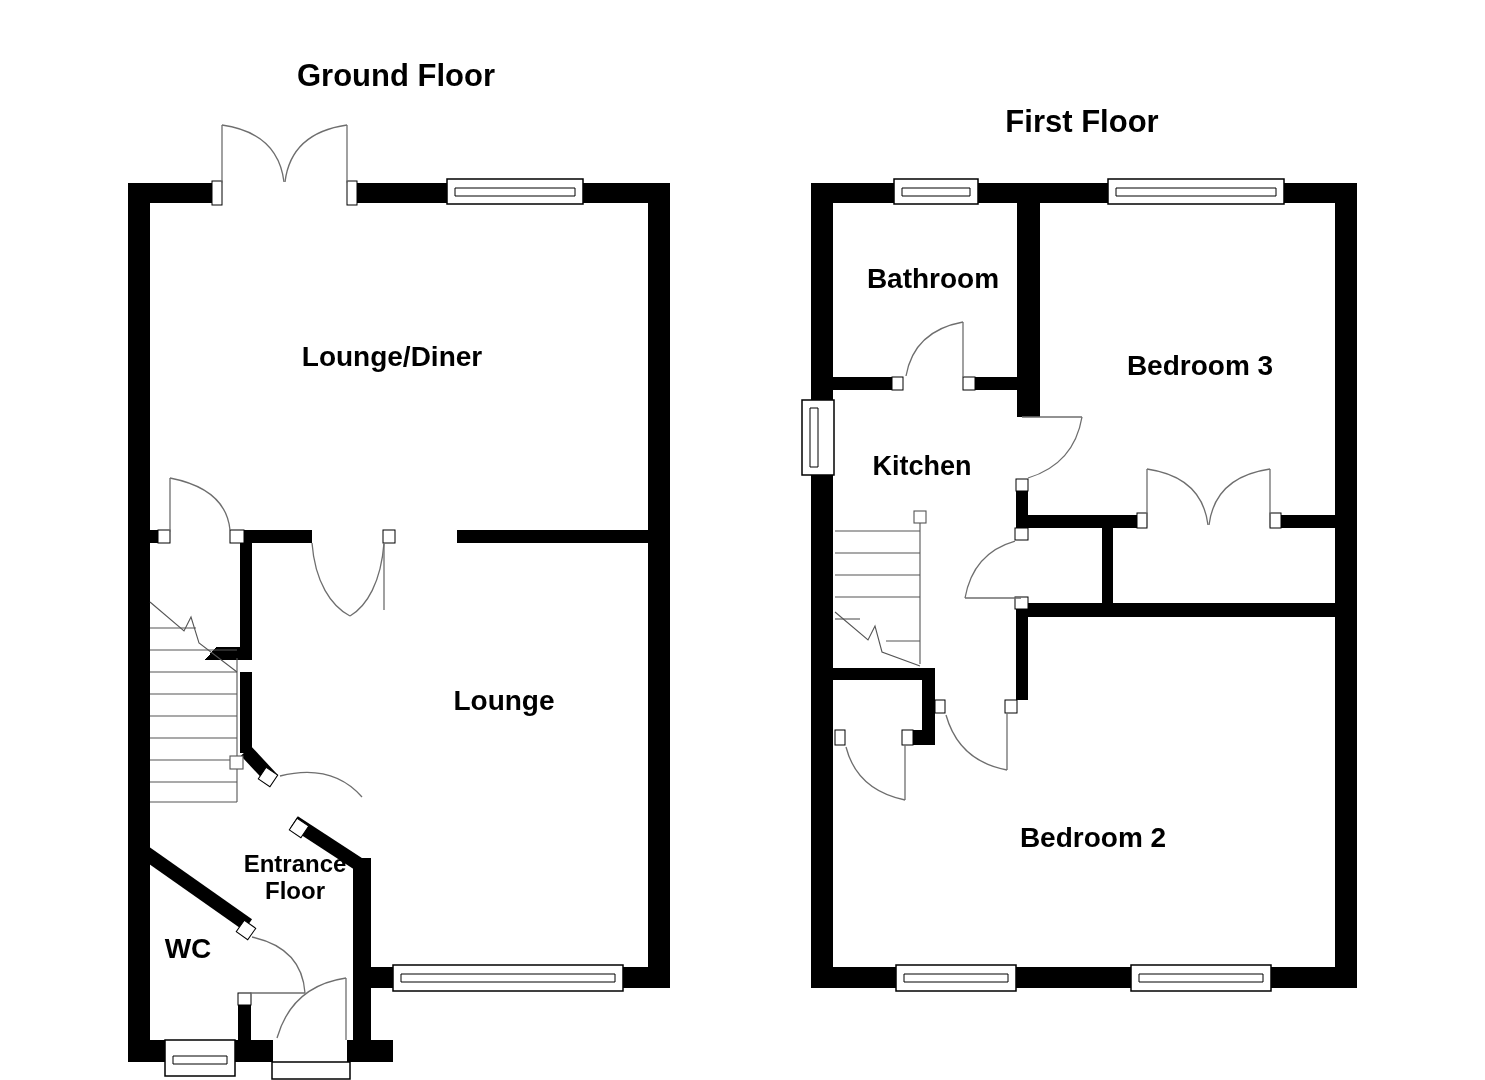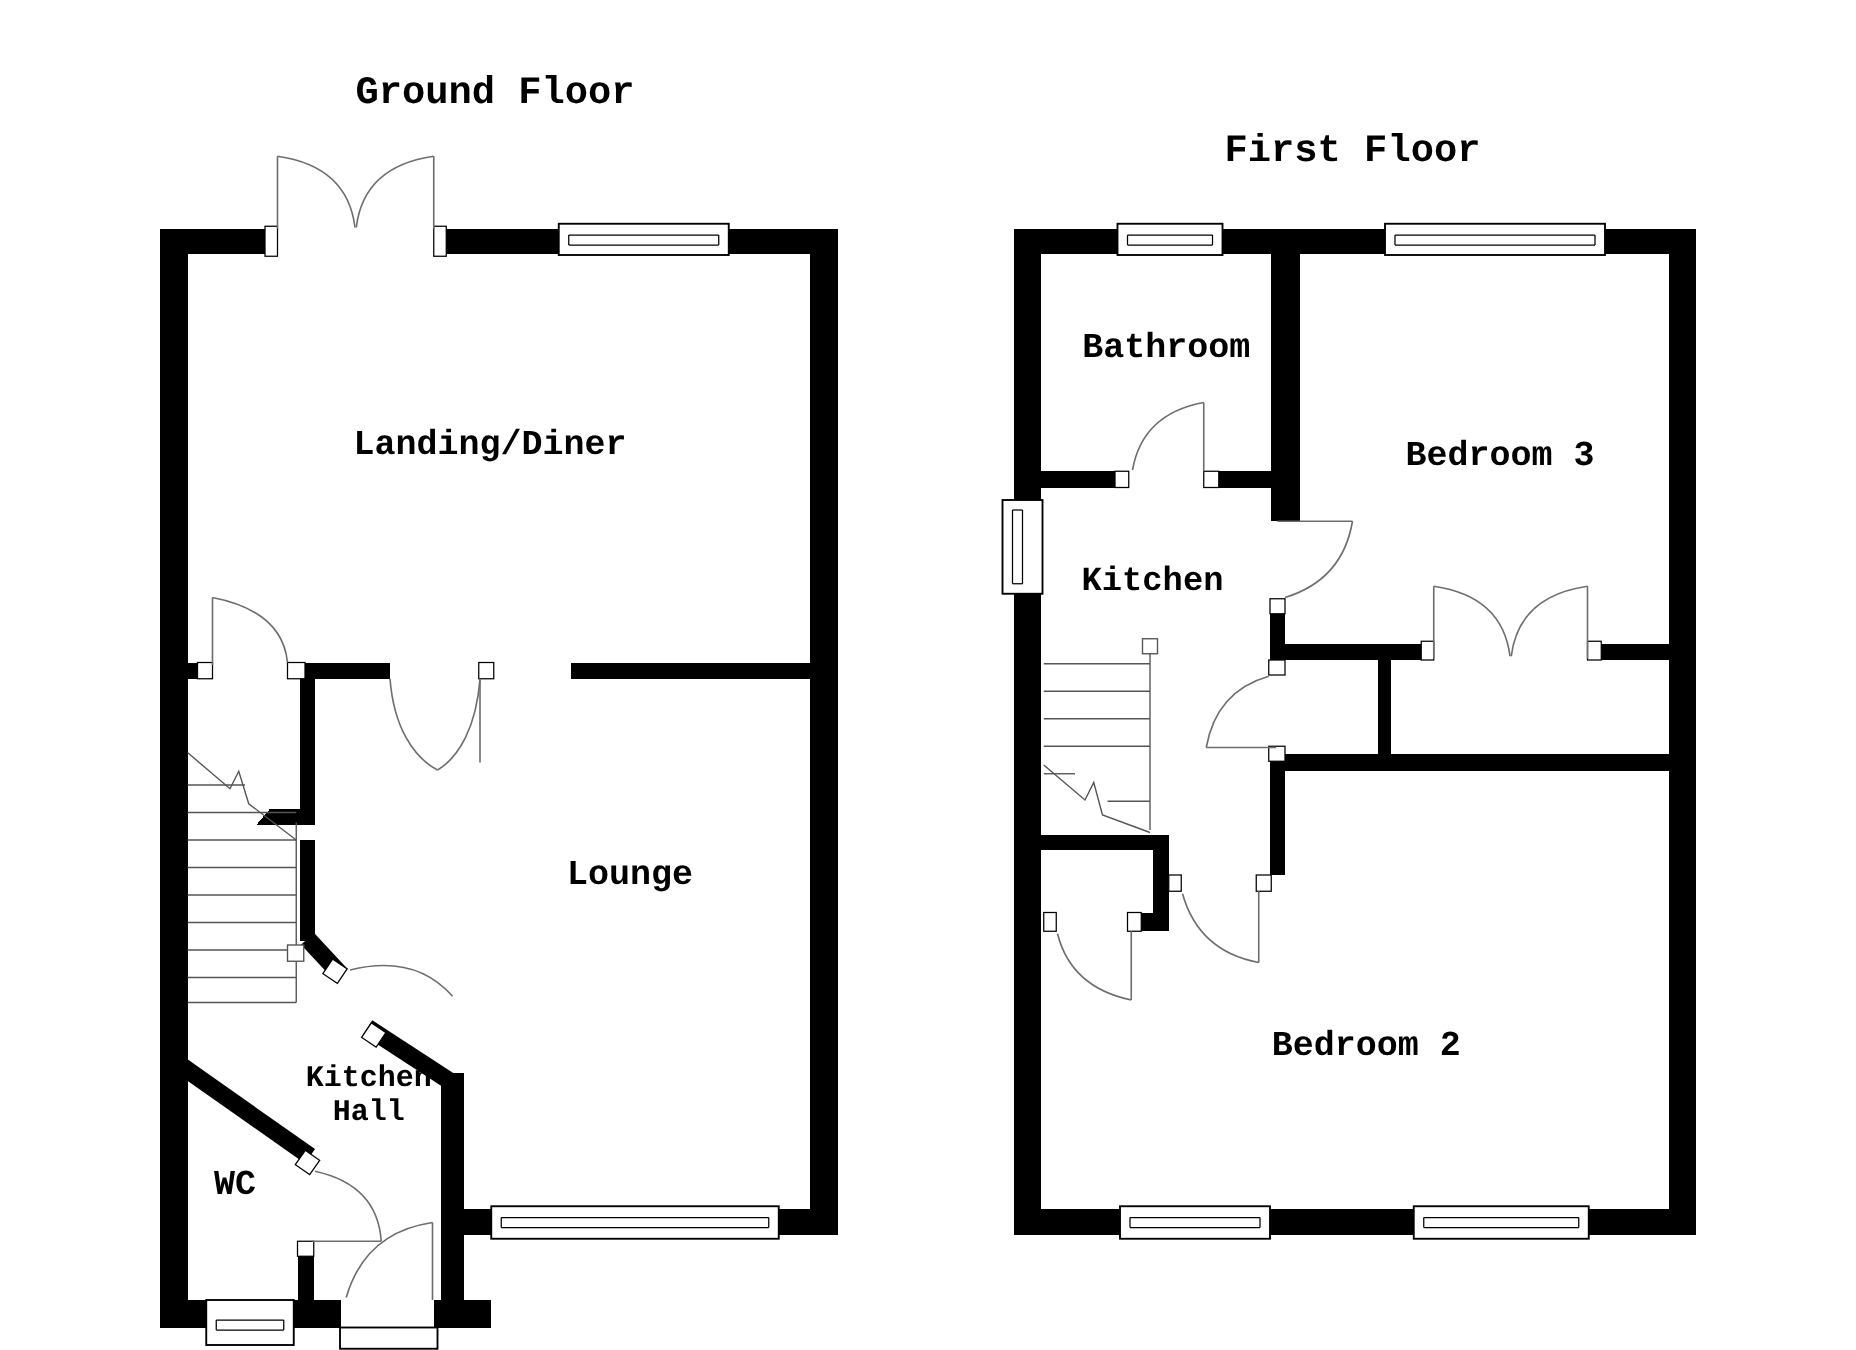"Ground Floor" #canvas { font-family: Liberation Mono, monospace -> Liberation Sans, sans-serif }
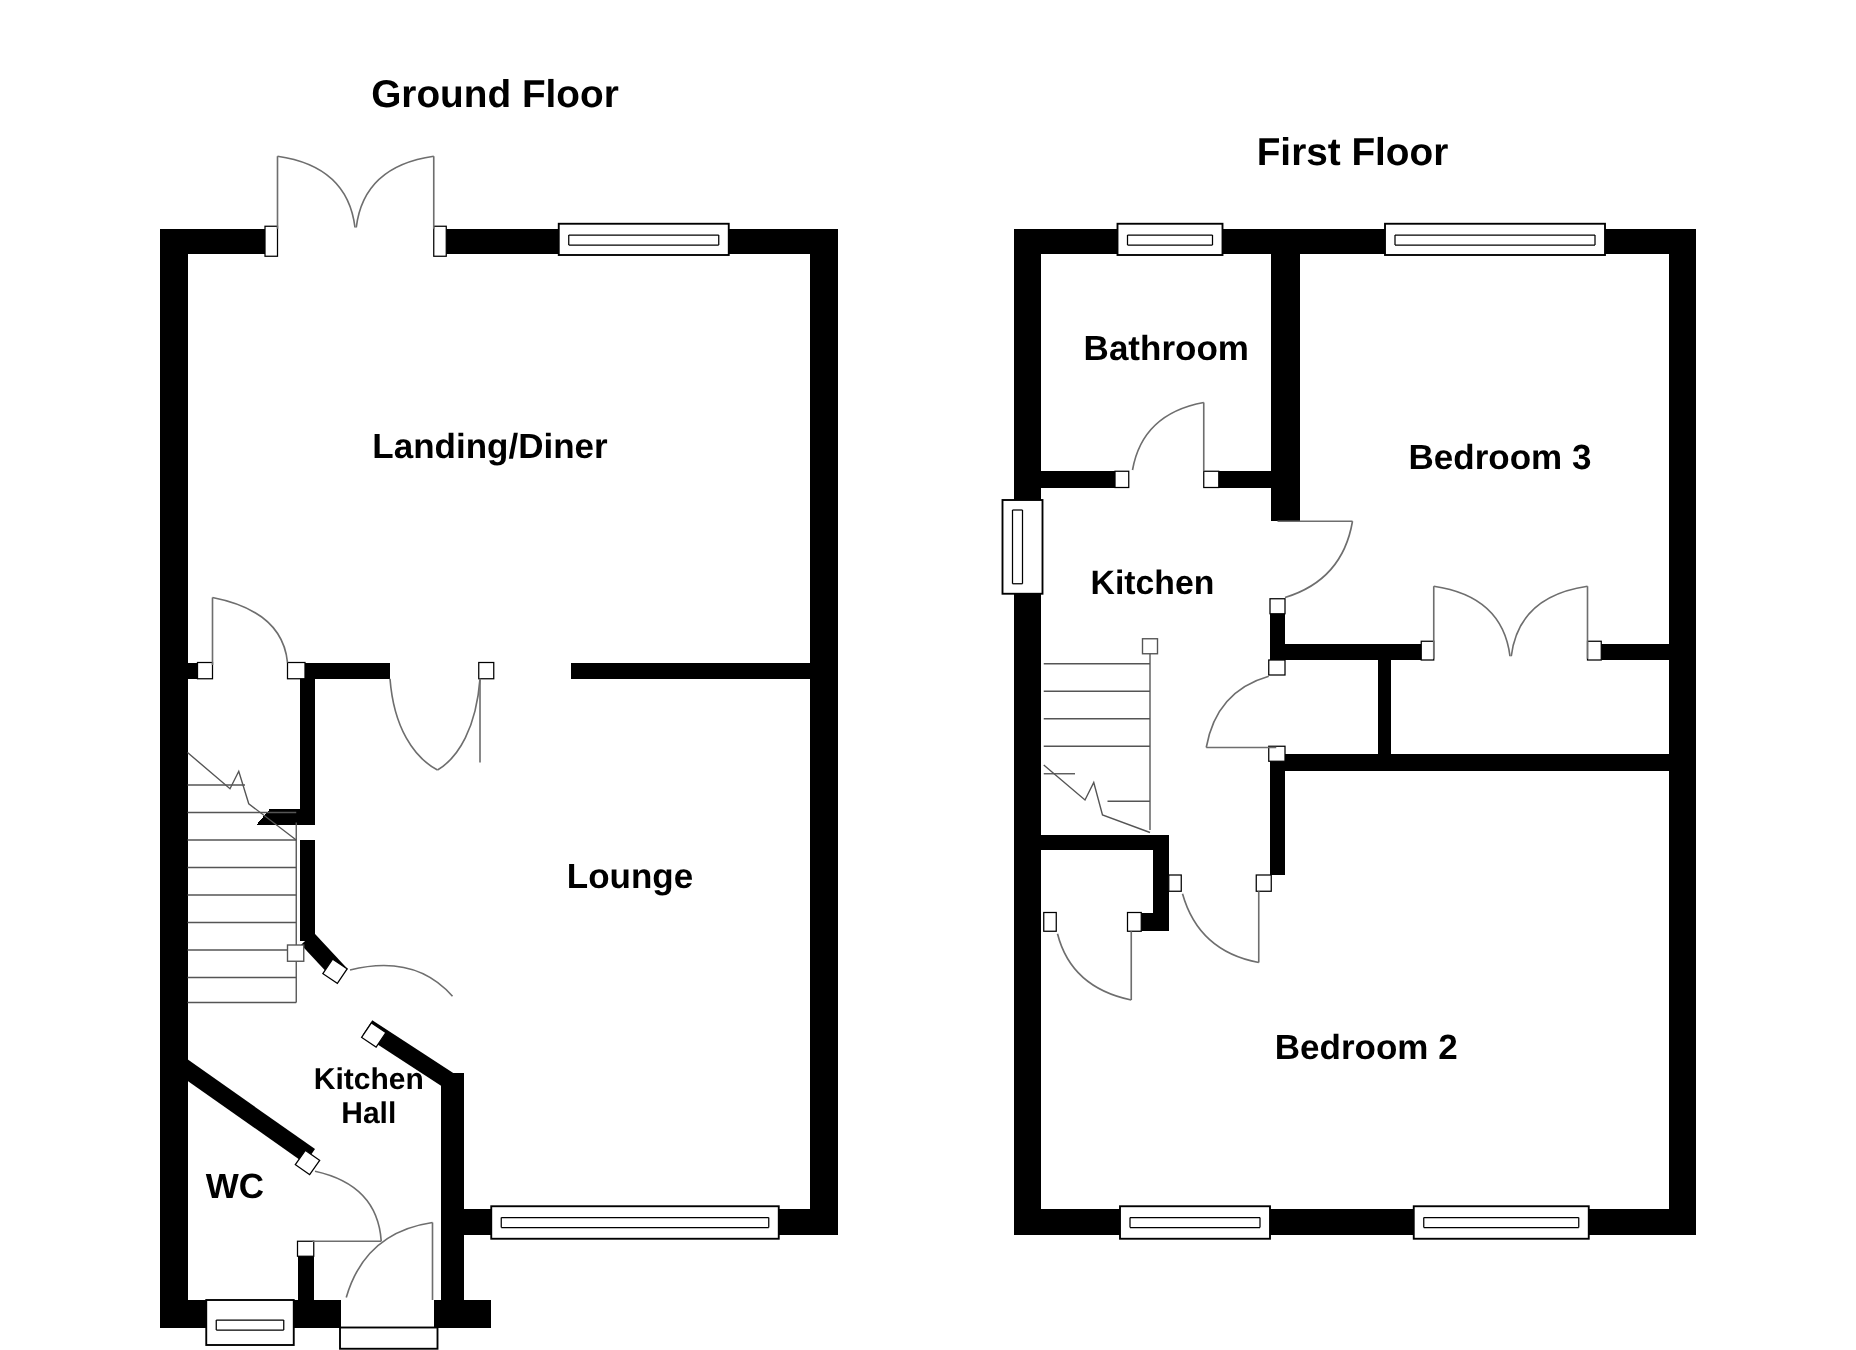"Landing/Diner" div.plan-label { text: Landing/Diner -> Lounge/Diner }
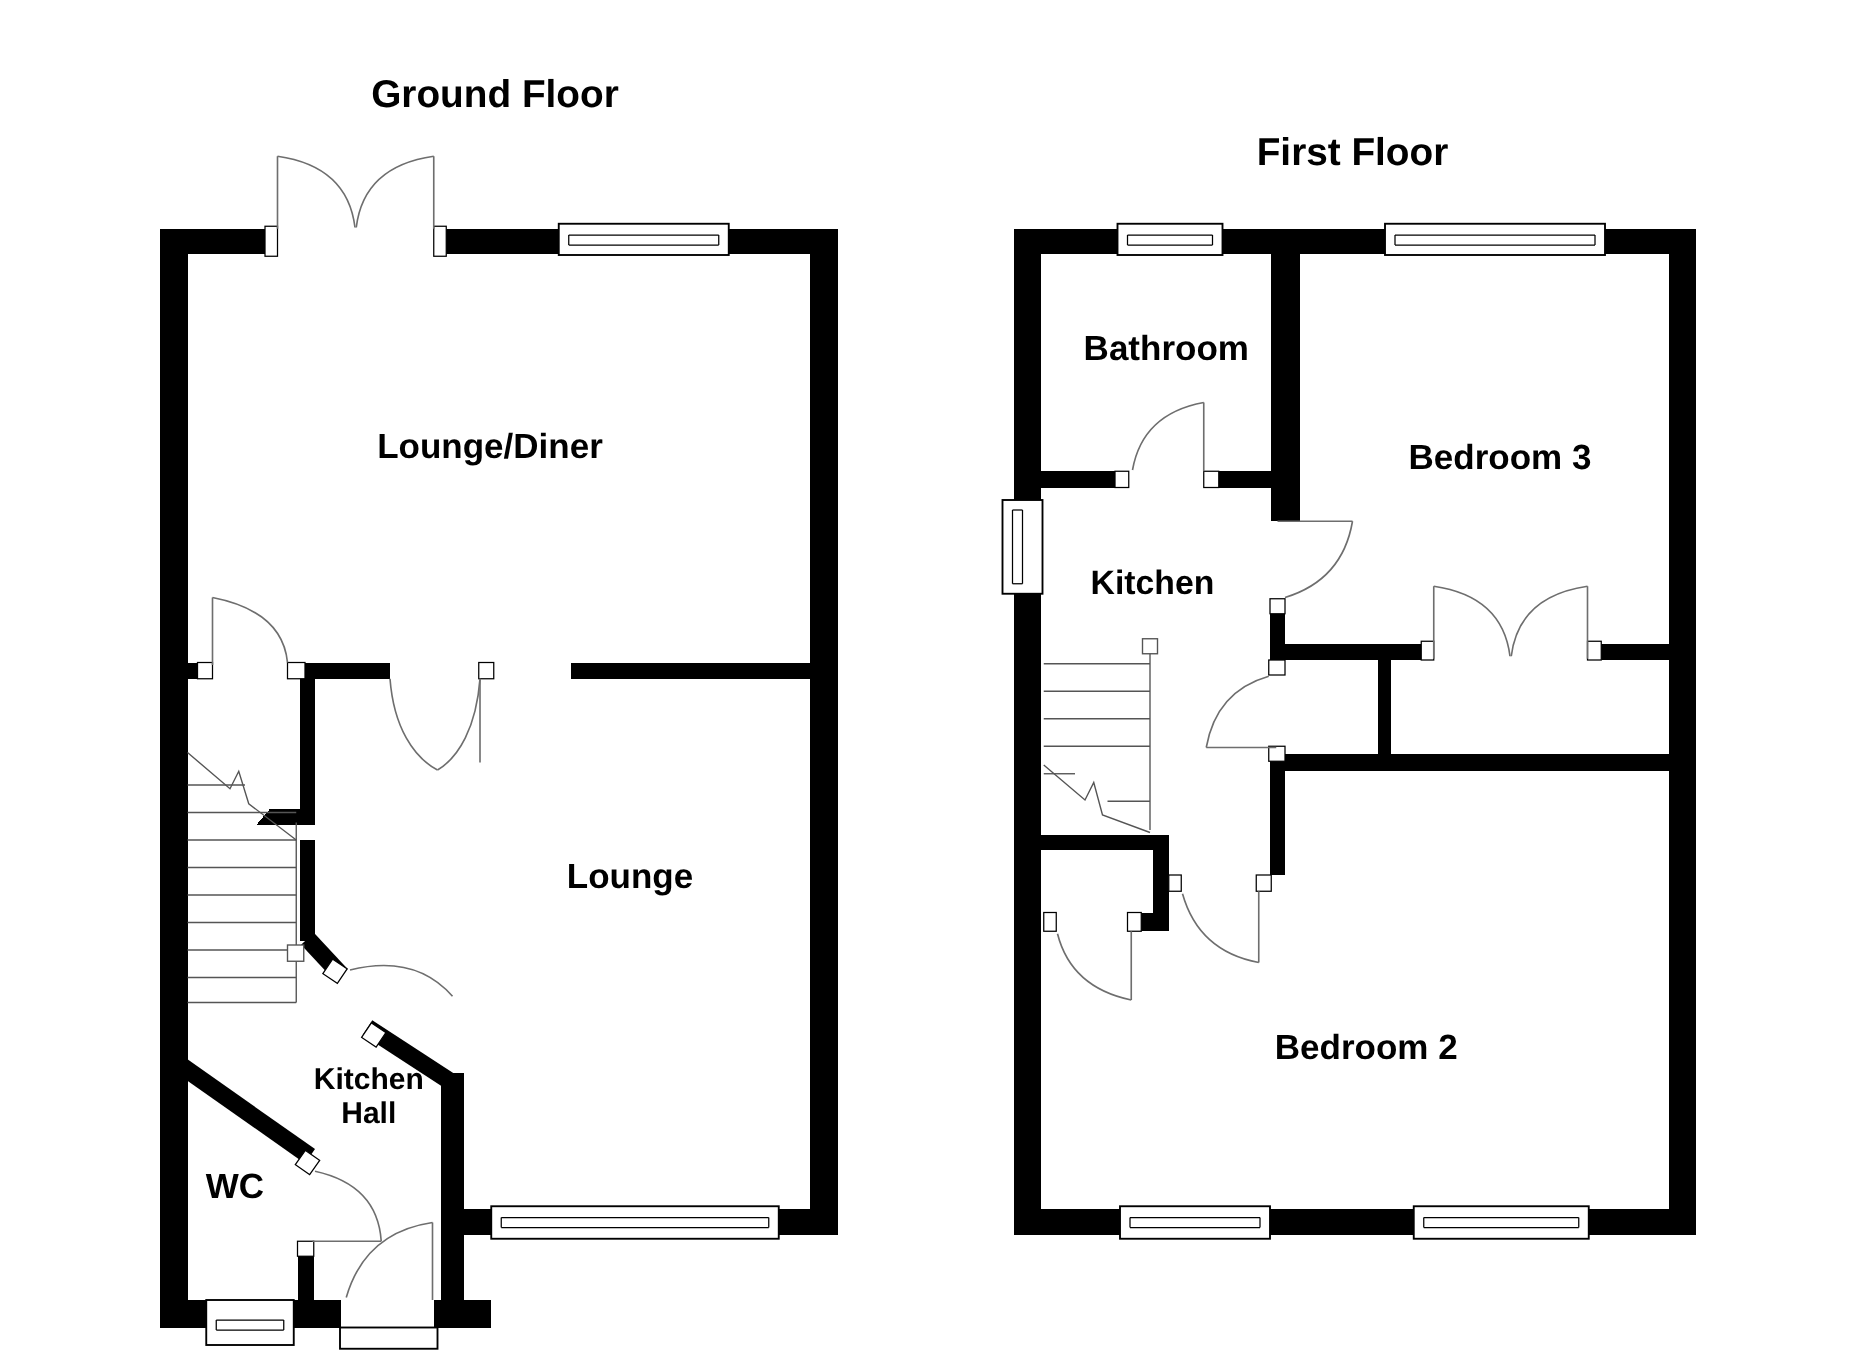"Kitchen Hall" div.plan-label { text: Kitchen Hall -> Entrance Floor }
